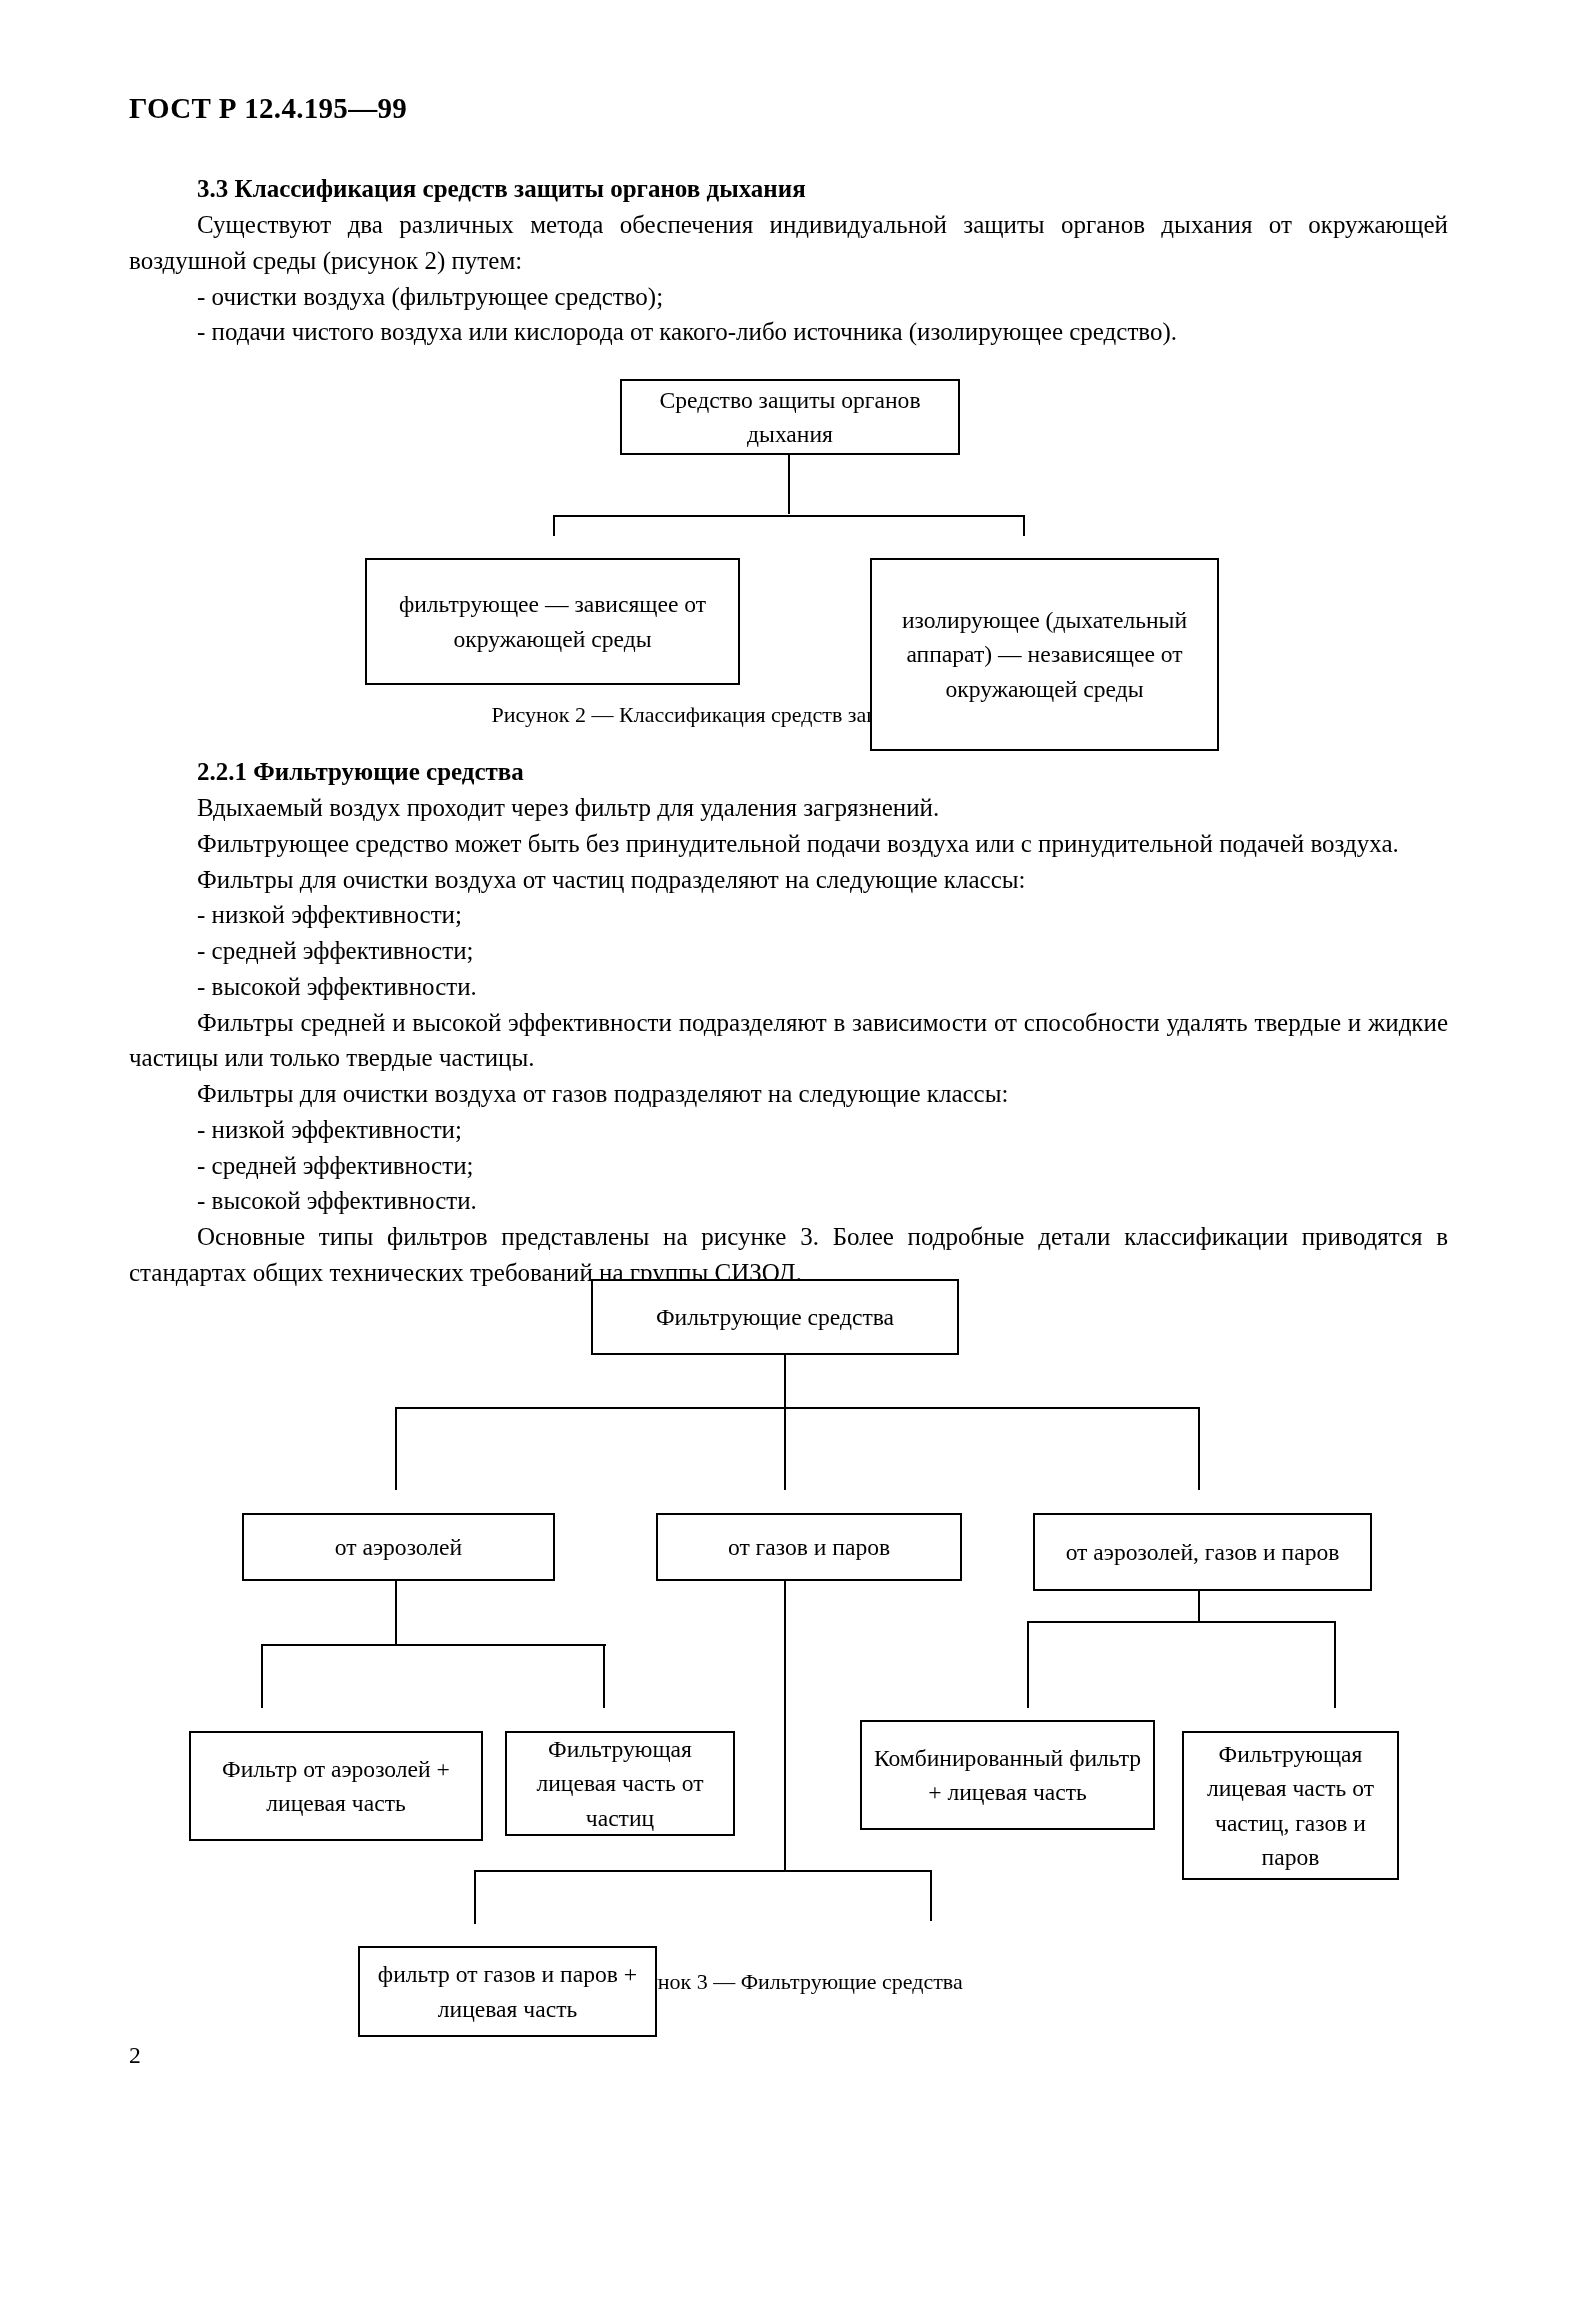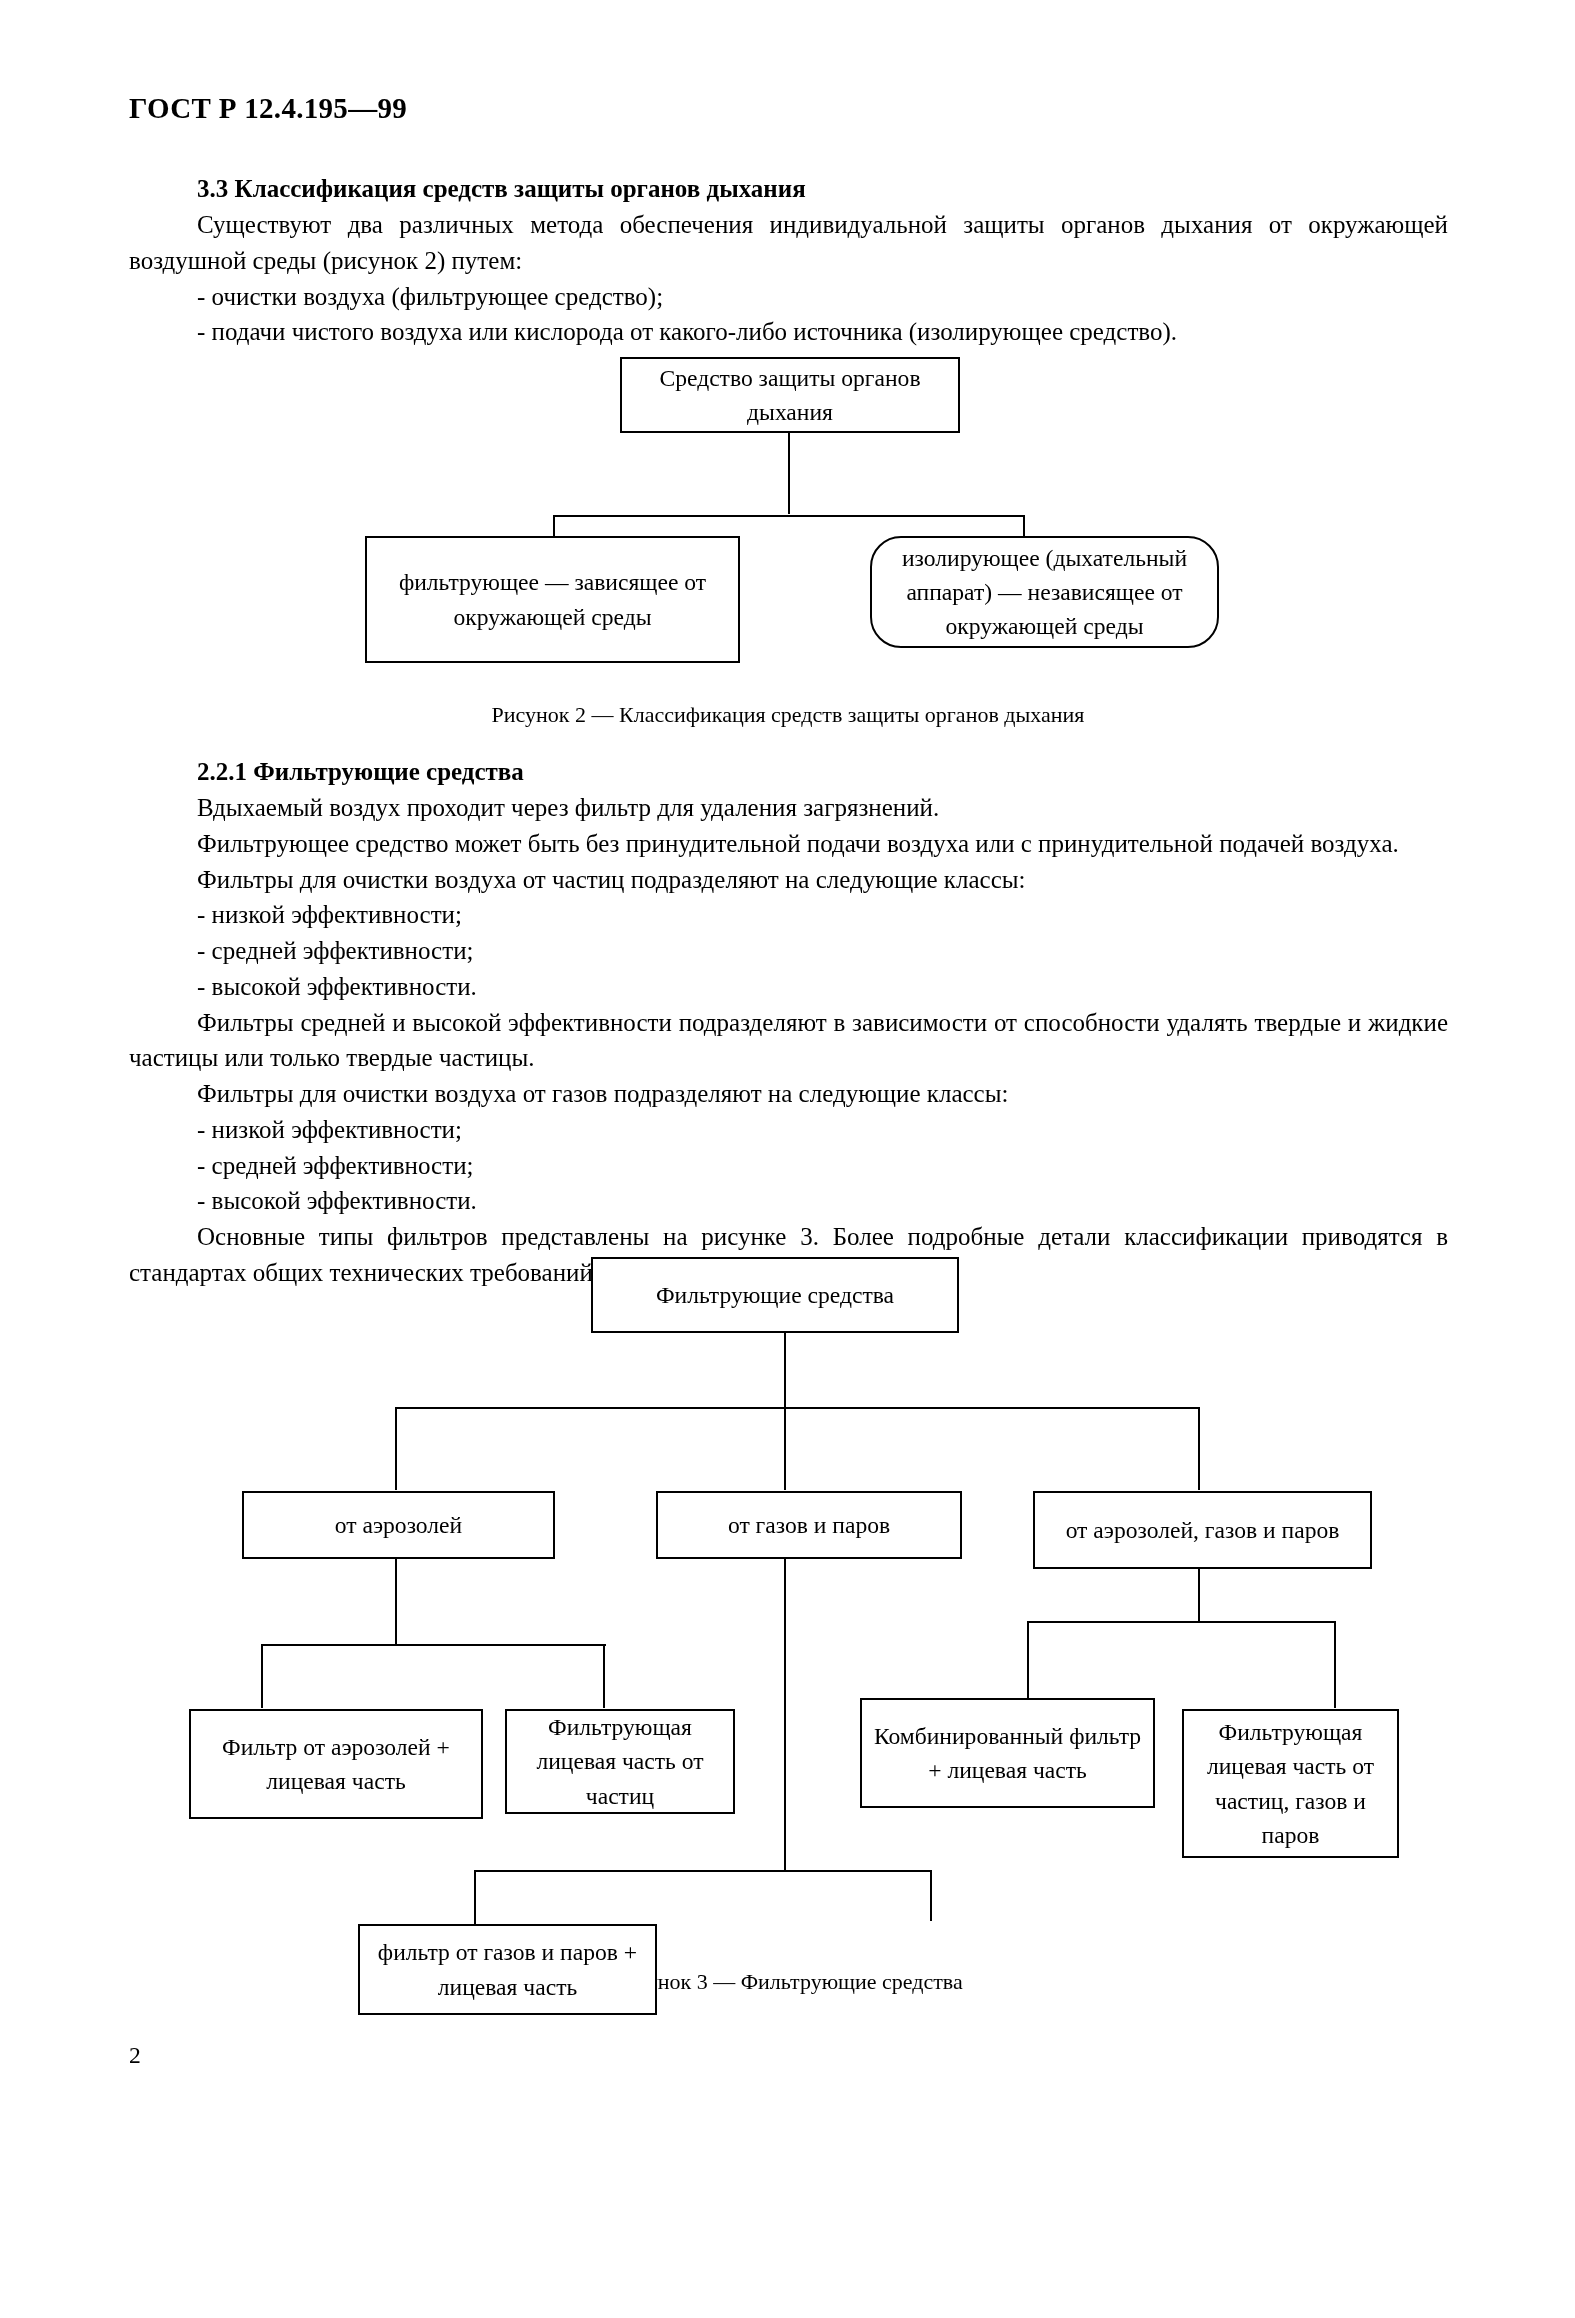"Средство защиты органов дыхания" .node { margin-top: none -> 22px }
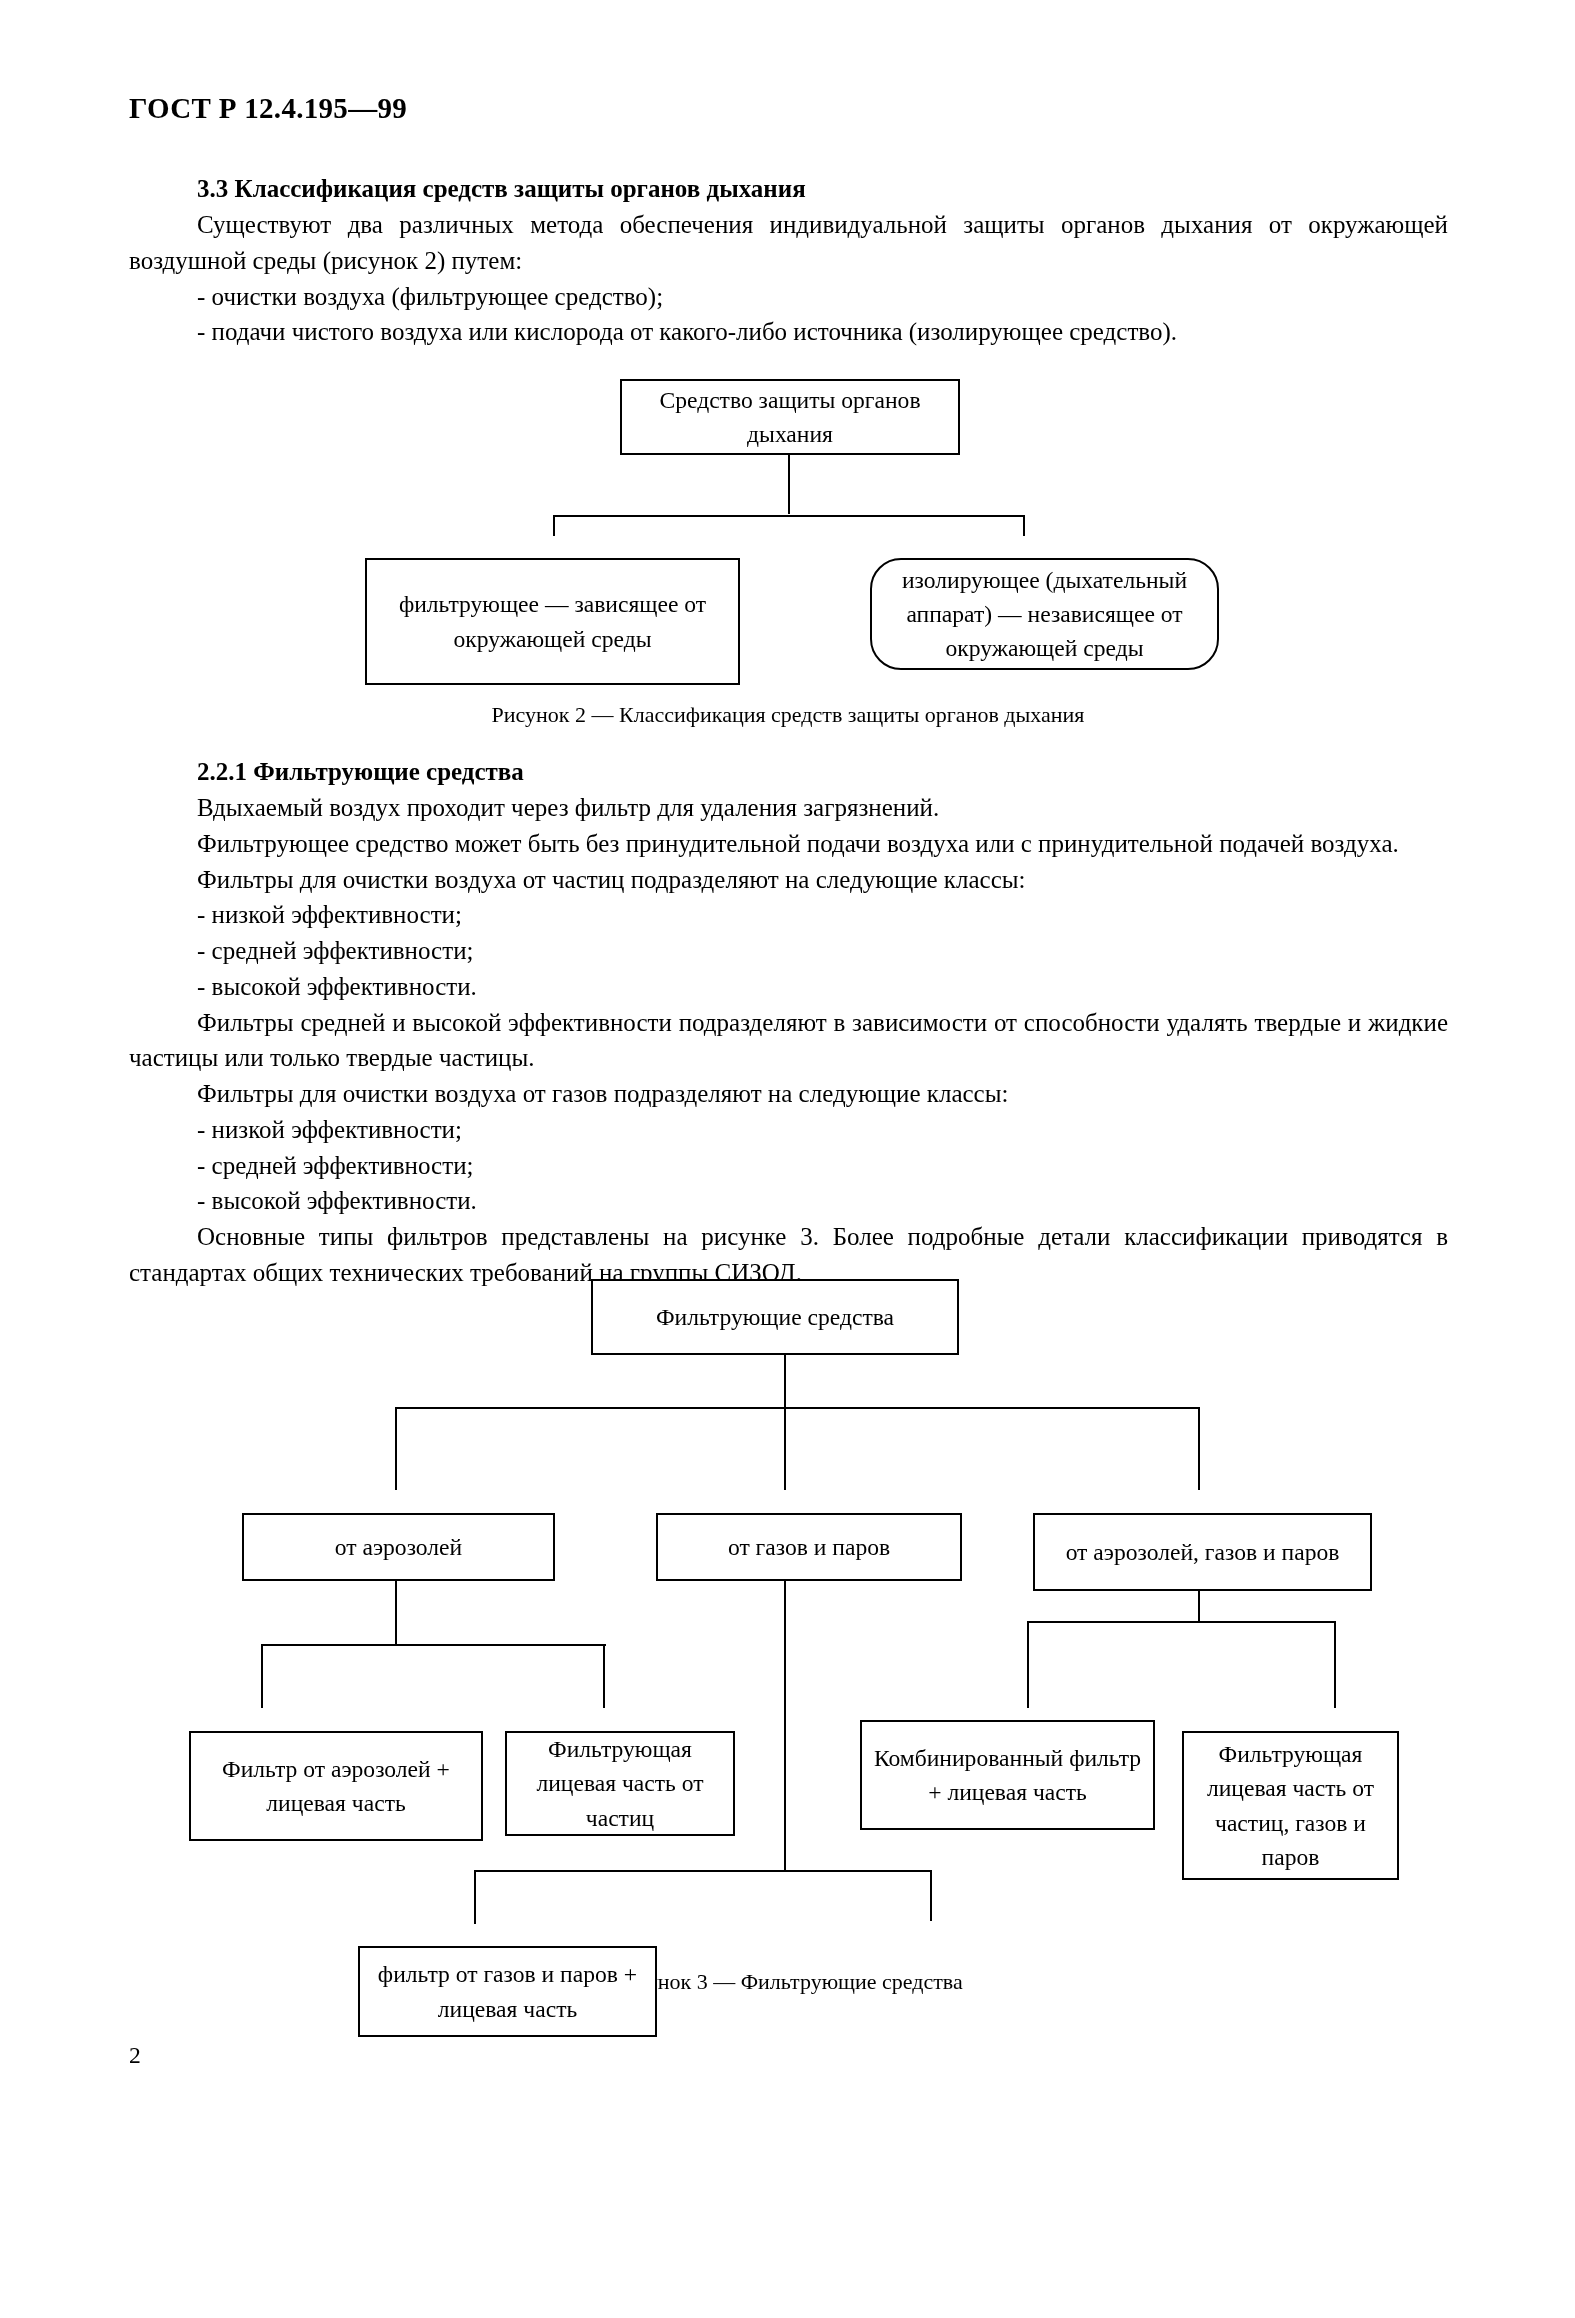"изолирующее (дыхательный аппарат) —" div.node { border-radius: 31px -> none; height: 112px -> 193px }
